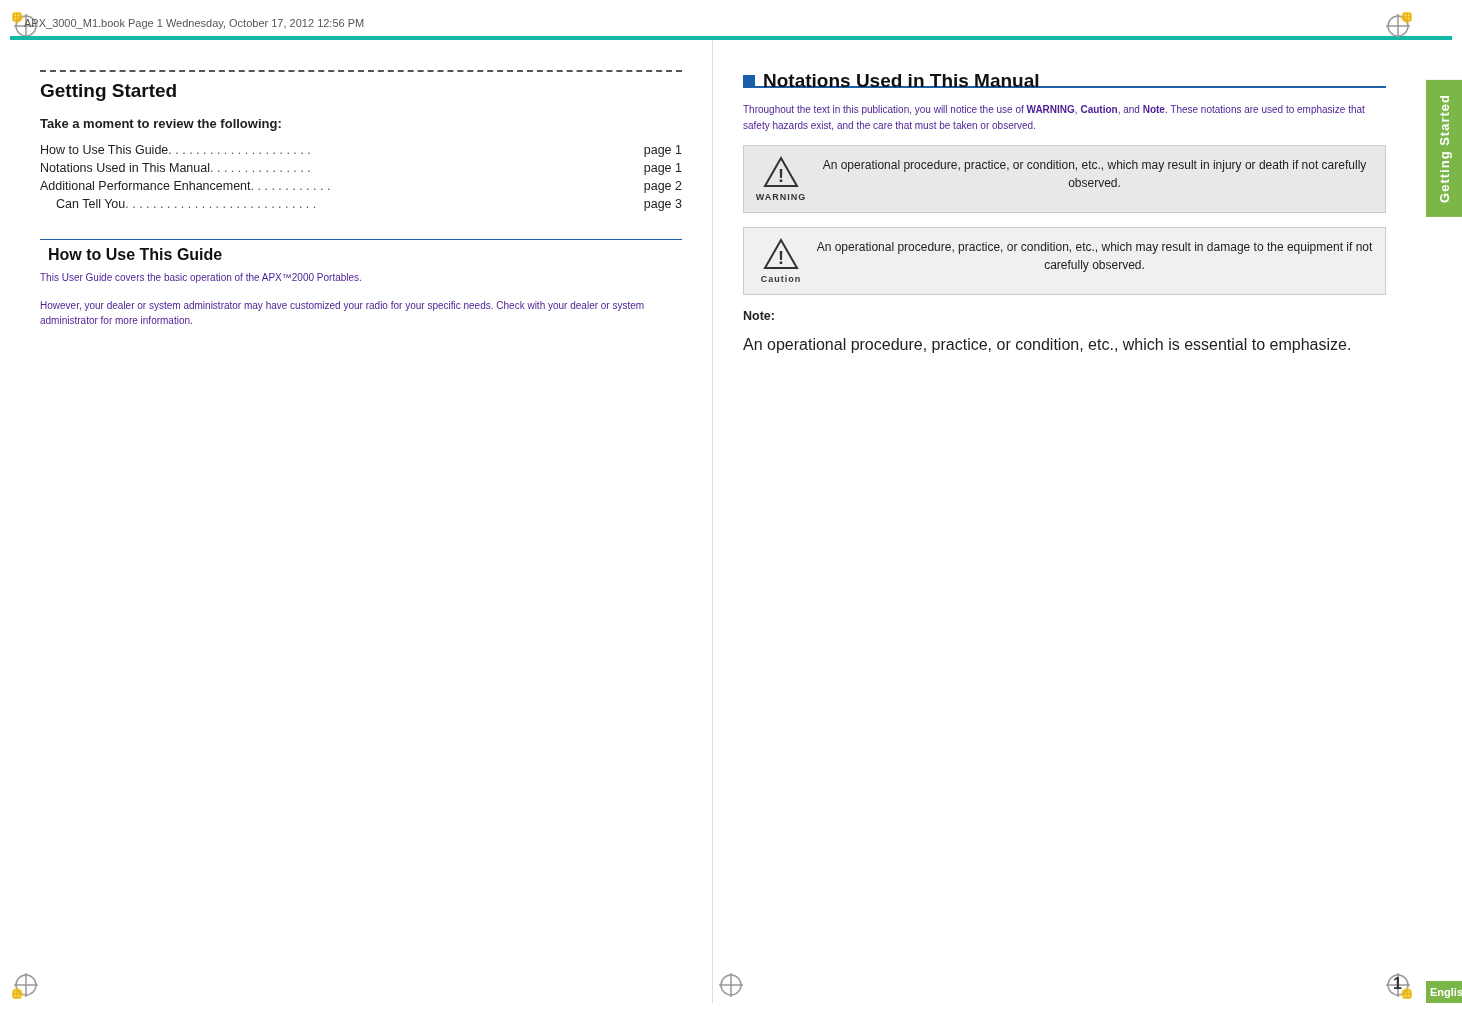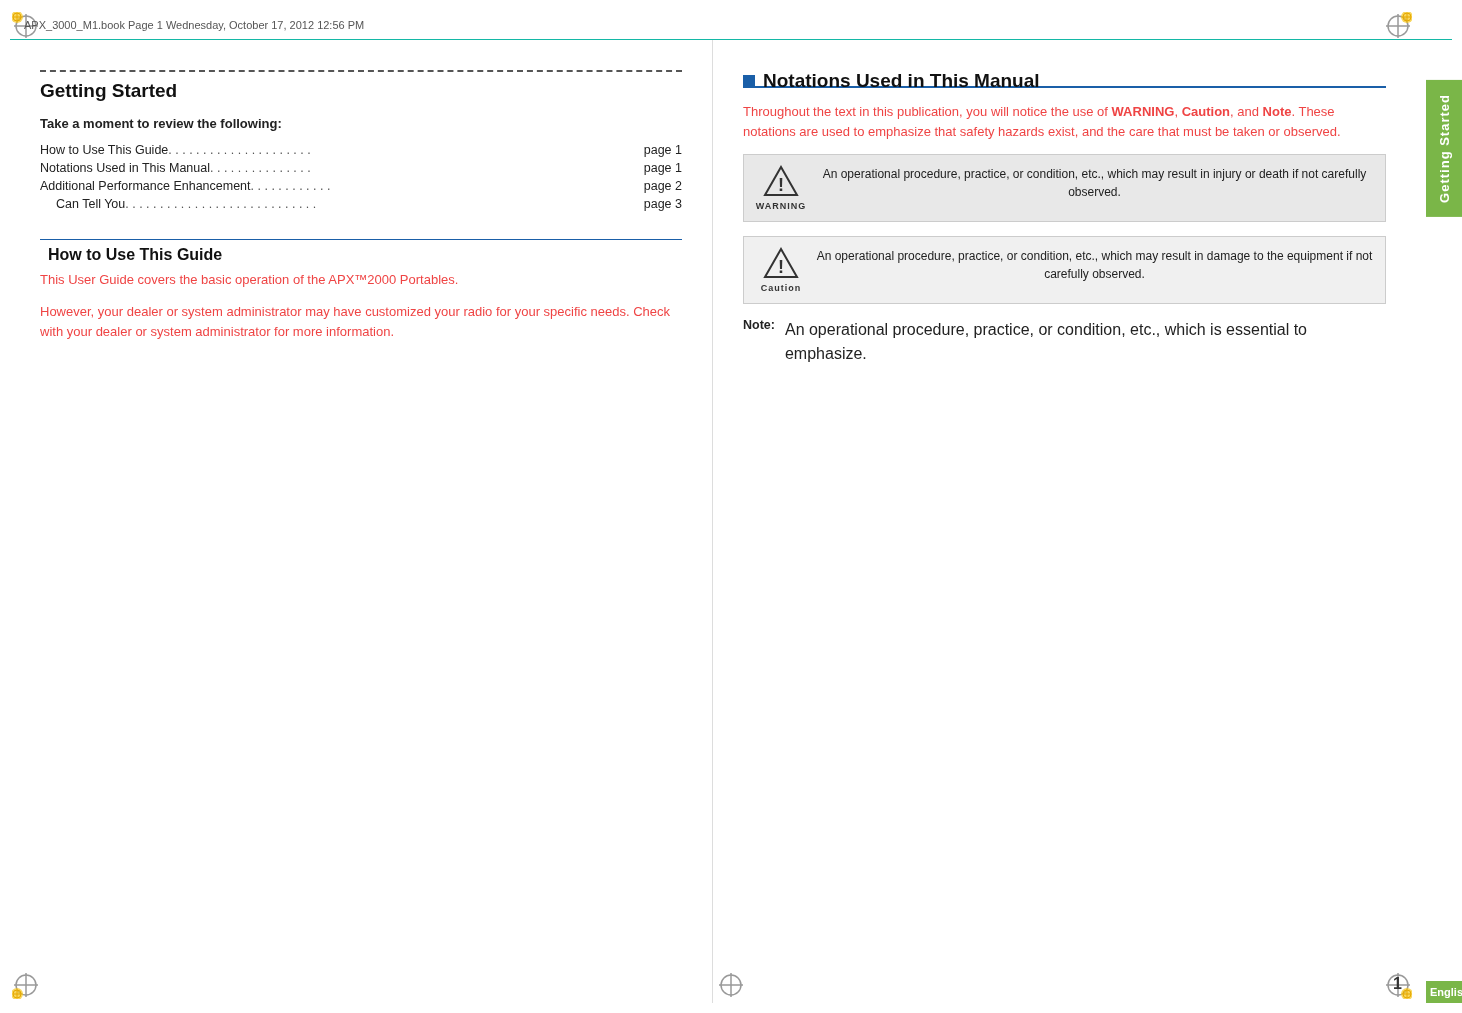"APX_3000_M1.book Page 1 Wednesday," .top-bar { border-bottom: 1px solid #14b8a6 -> 4px solid #14b8a6 }
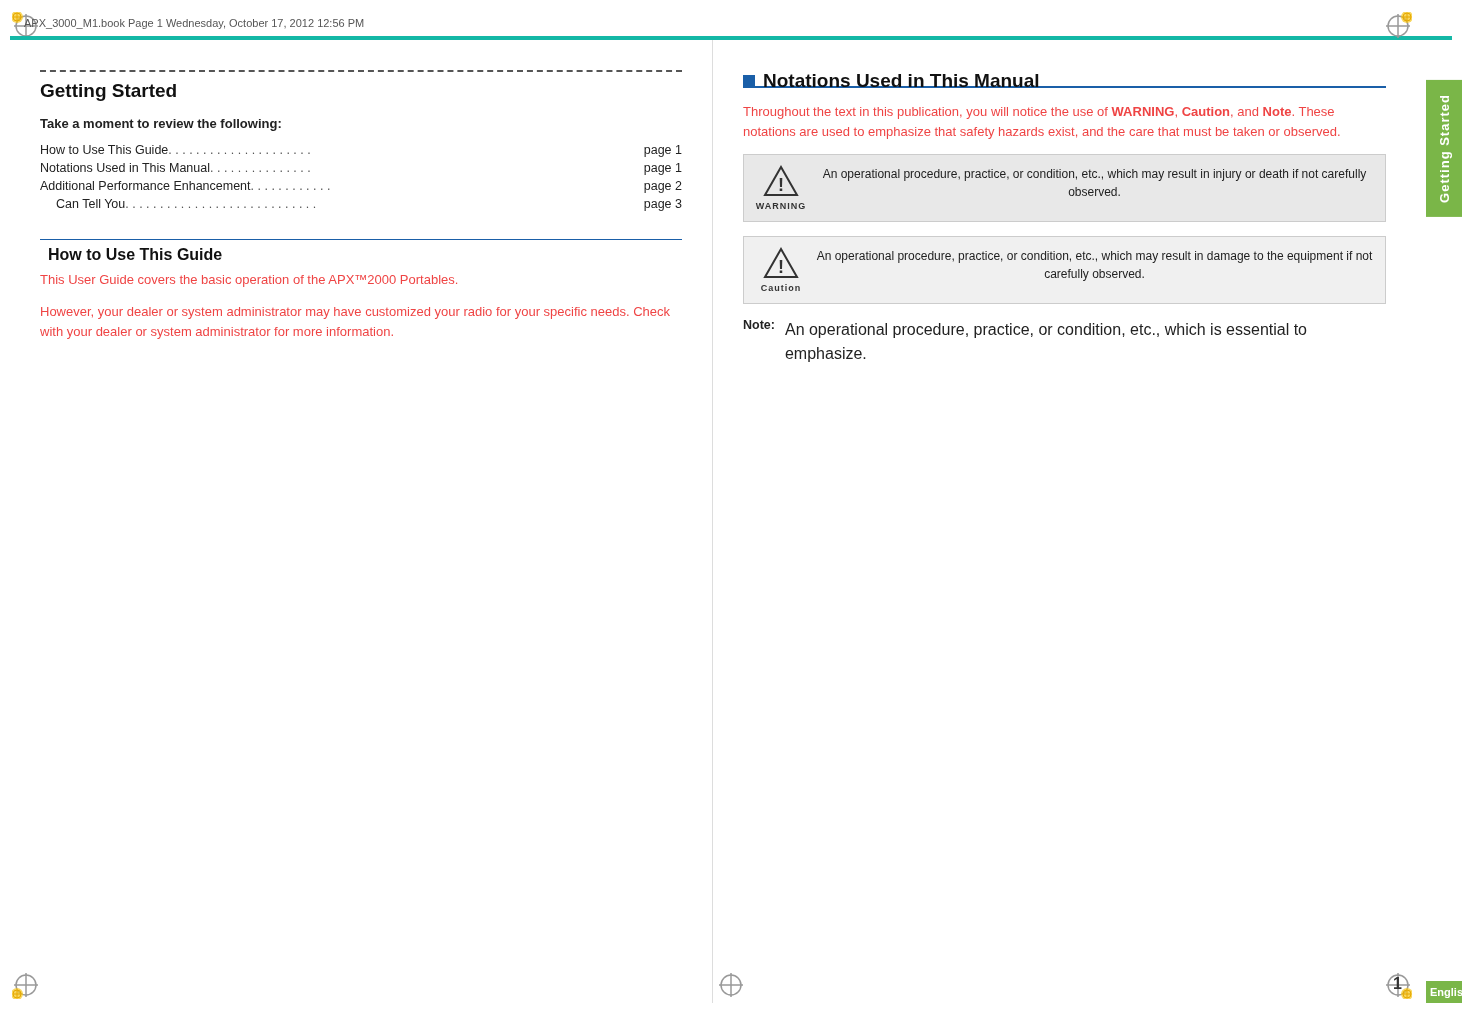"Throughout the text in this" .body-text { color: #ef4444 -> #4c1d95; font-size: 13px -> 10px }
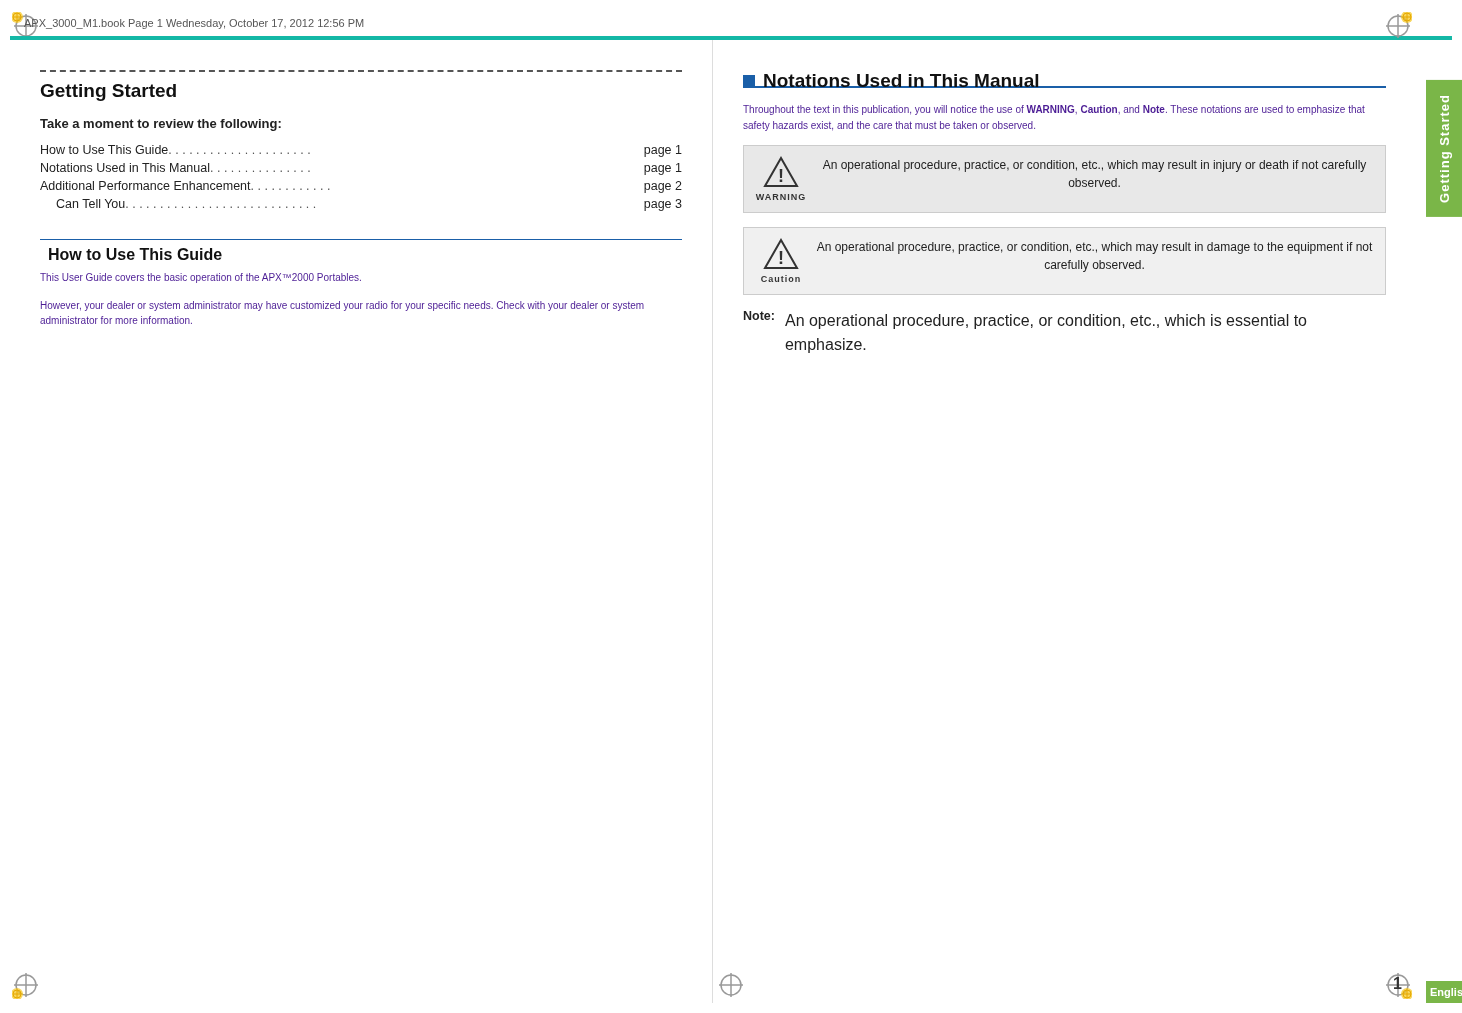"Note:" .note-row { flex-direction: none -> column }
